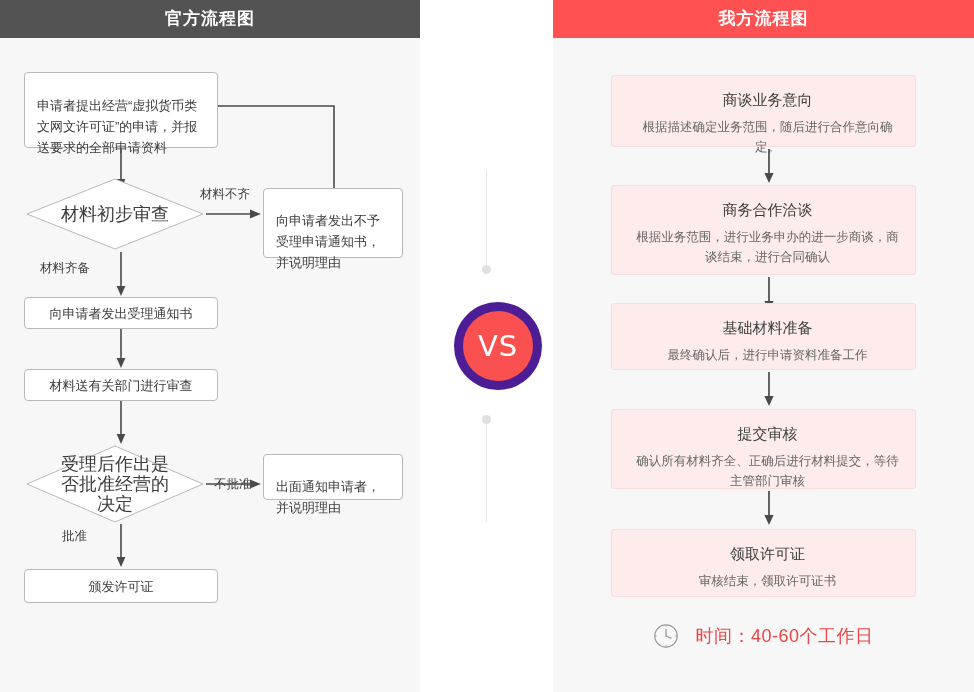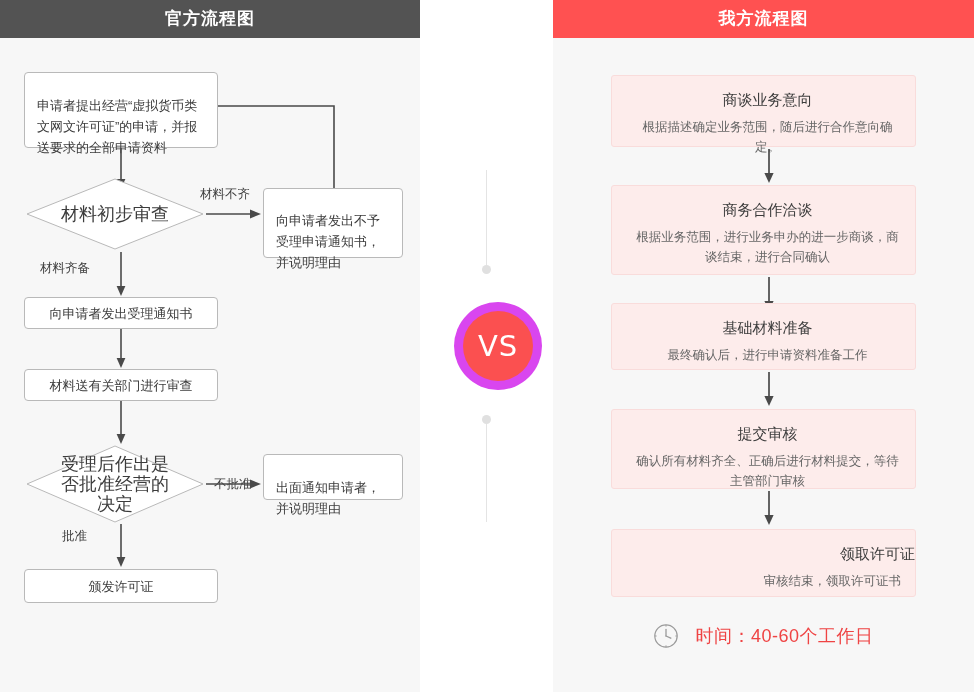"VS" .vs-circle-outer { background: #d946ef -> #4c1d95 }
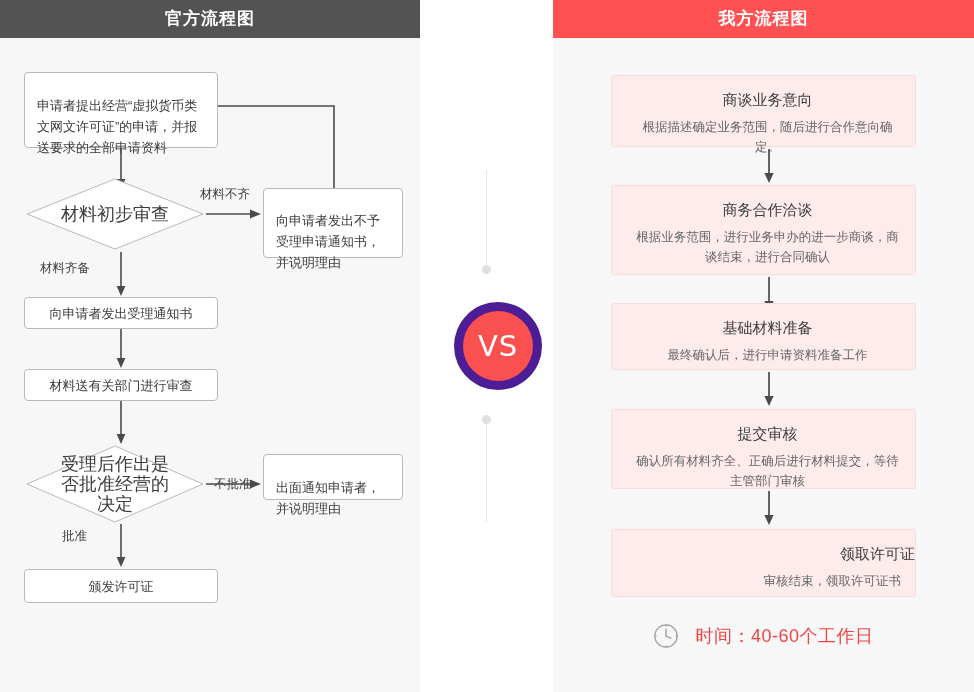"出面通知申请者，并说明理由" div.fc-box { font-family: none -> Liberation Mono, monospace }
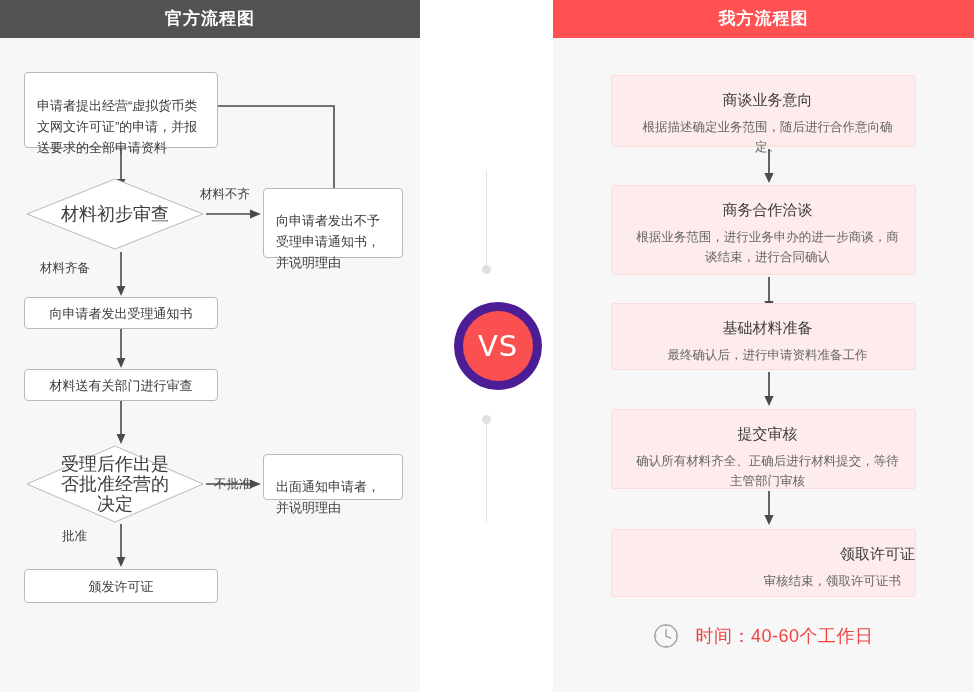"领取许可证" div.step-box { text-align: right -> none }
